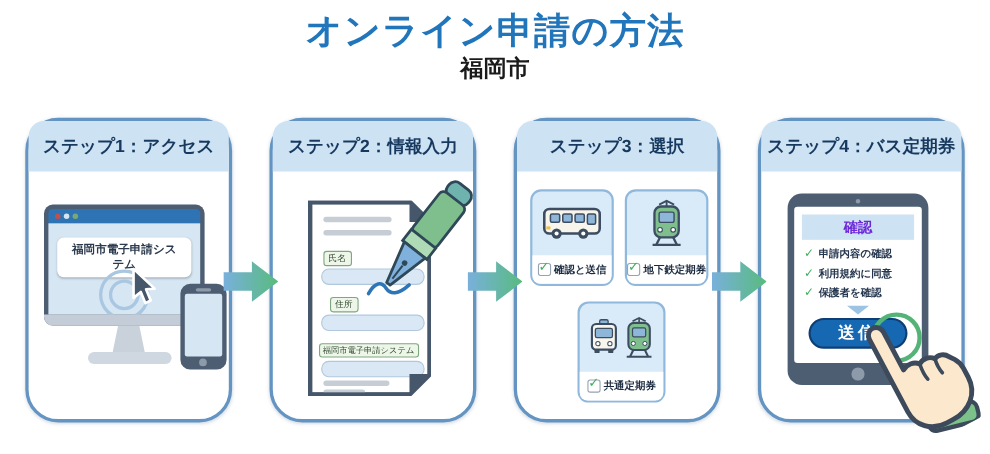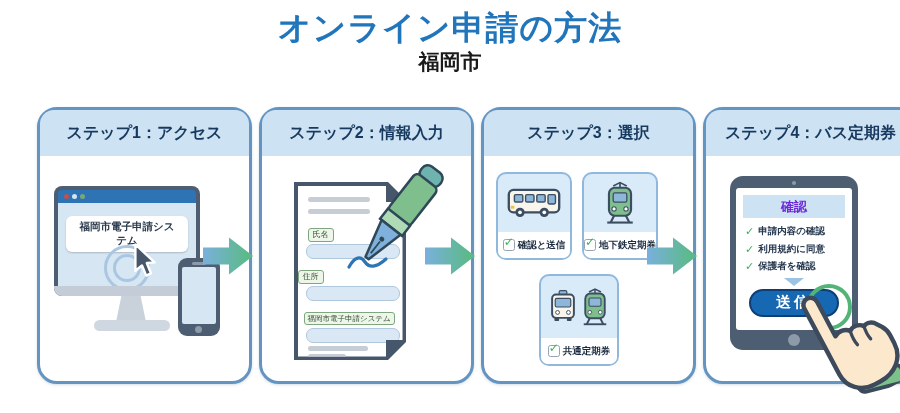"ステップ1：アクセス" .card { border-radius: 20px -> 30px; margin-left: 14px -> none; width: 215px -> 188px }
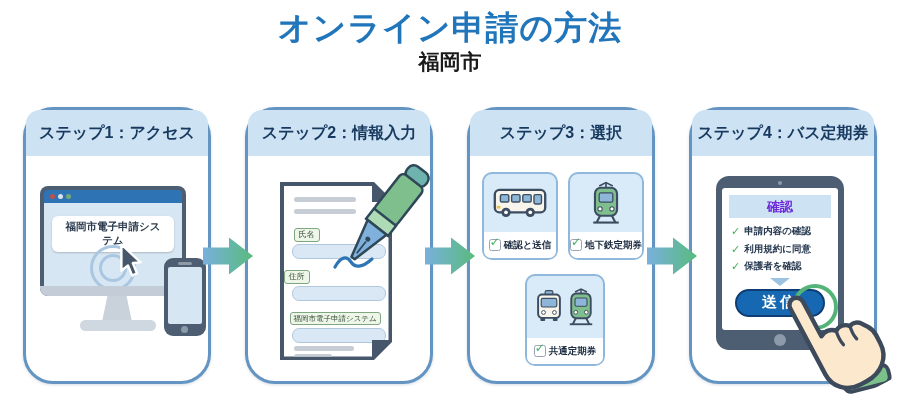"住所" div.chip { left: 0 -> 16px }
